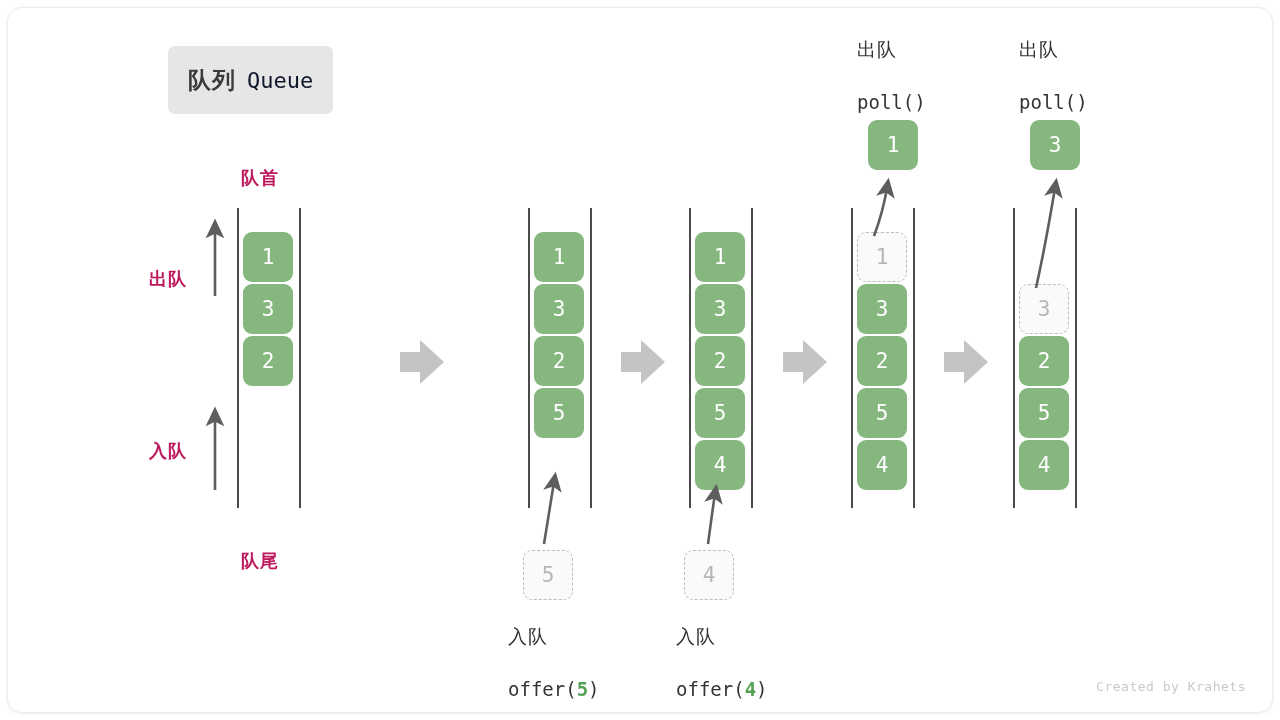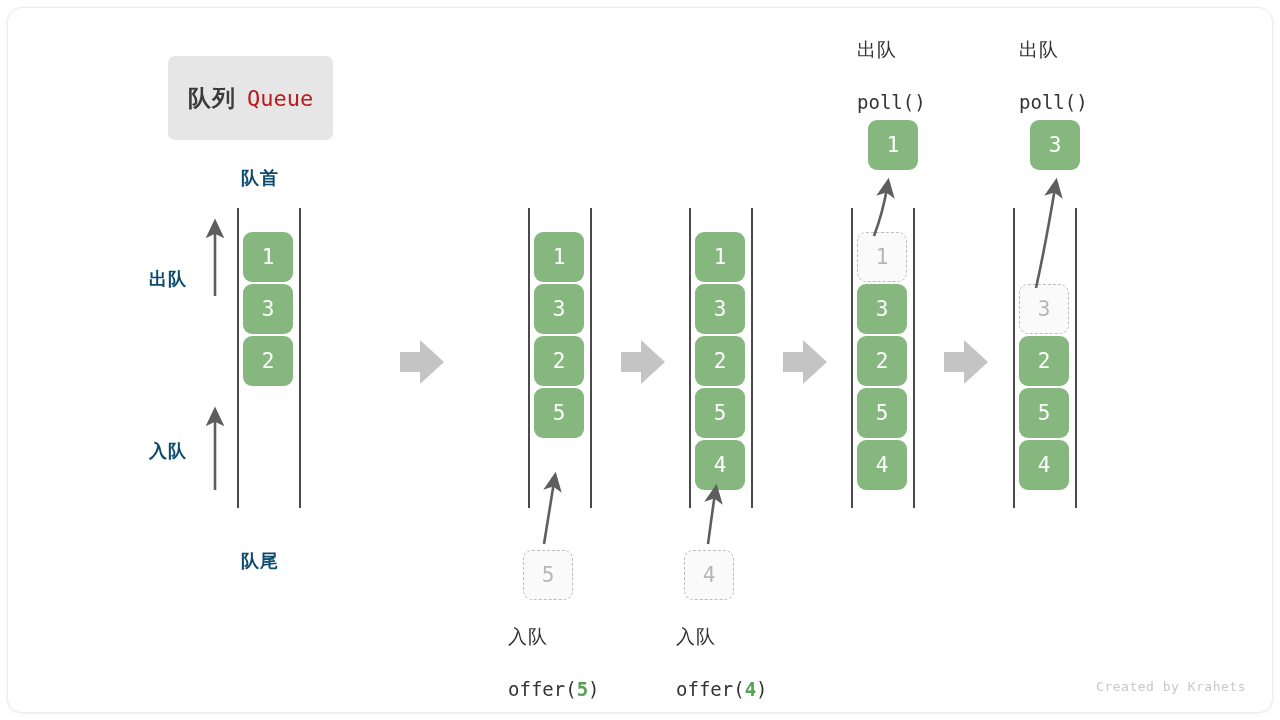"队列" .title-badge { margin-top: 10px -> none; padding: 16px 20px -> 8px 20px }
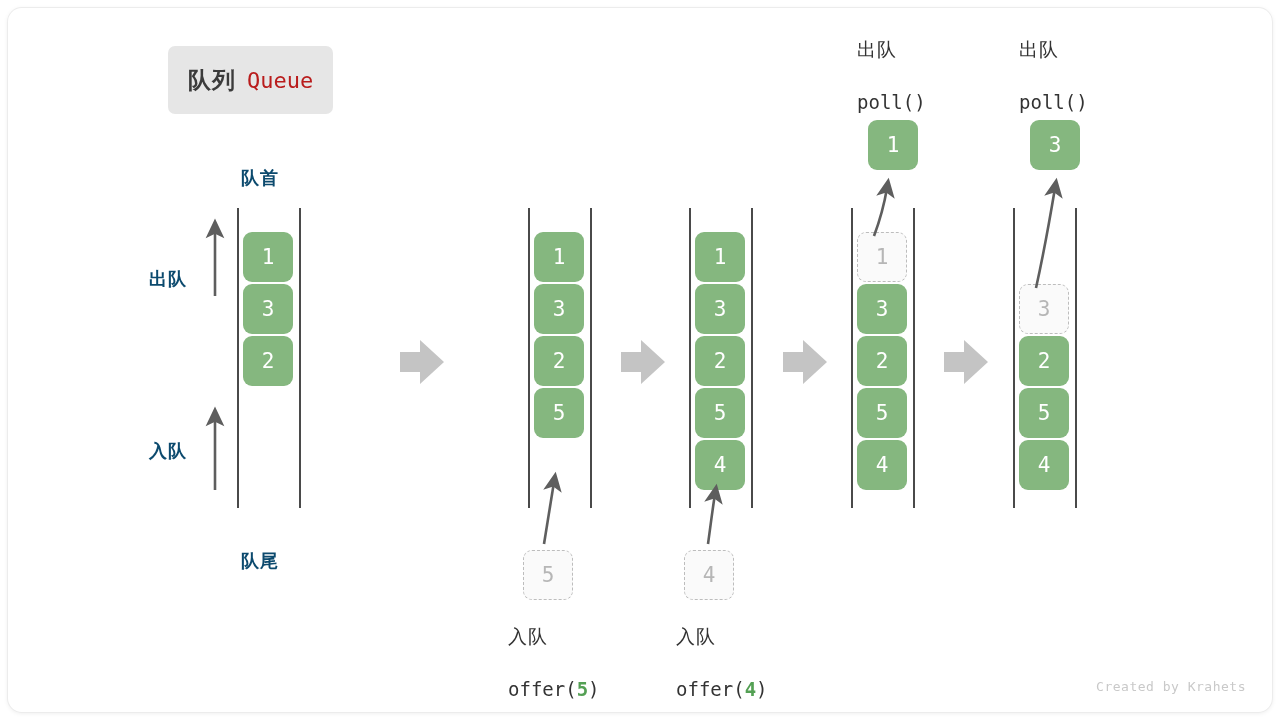"Queue" .title-en { color: #b91c1c -> #0f172a }
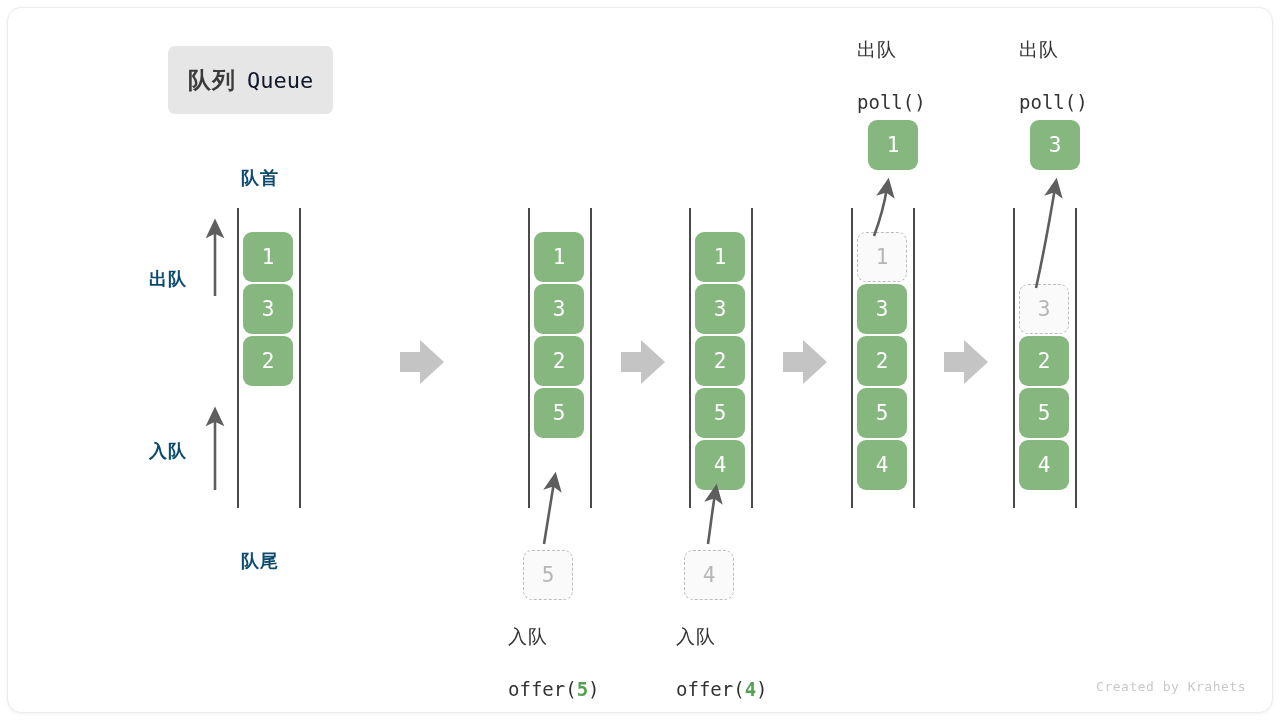"队首" .lab { color: #0c4a6e -> #be185d }
